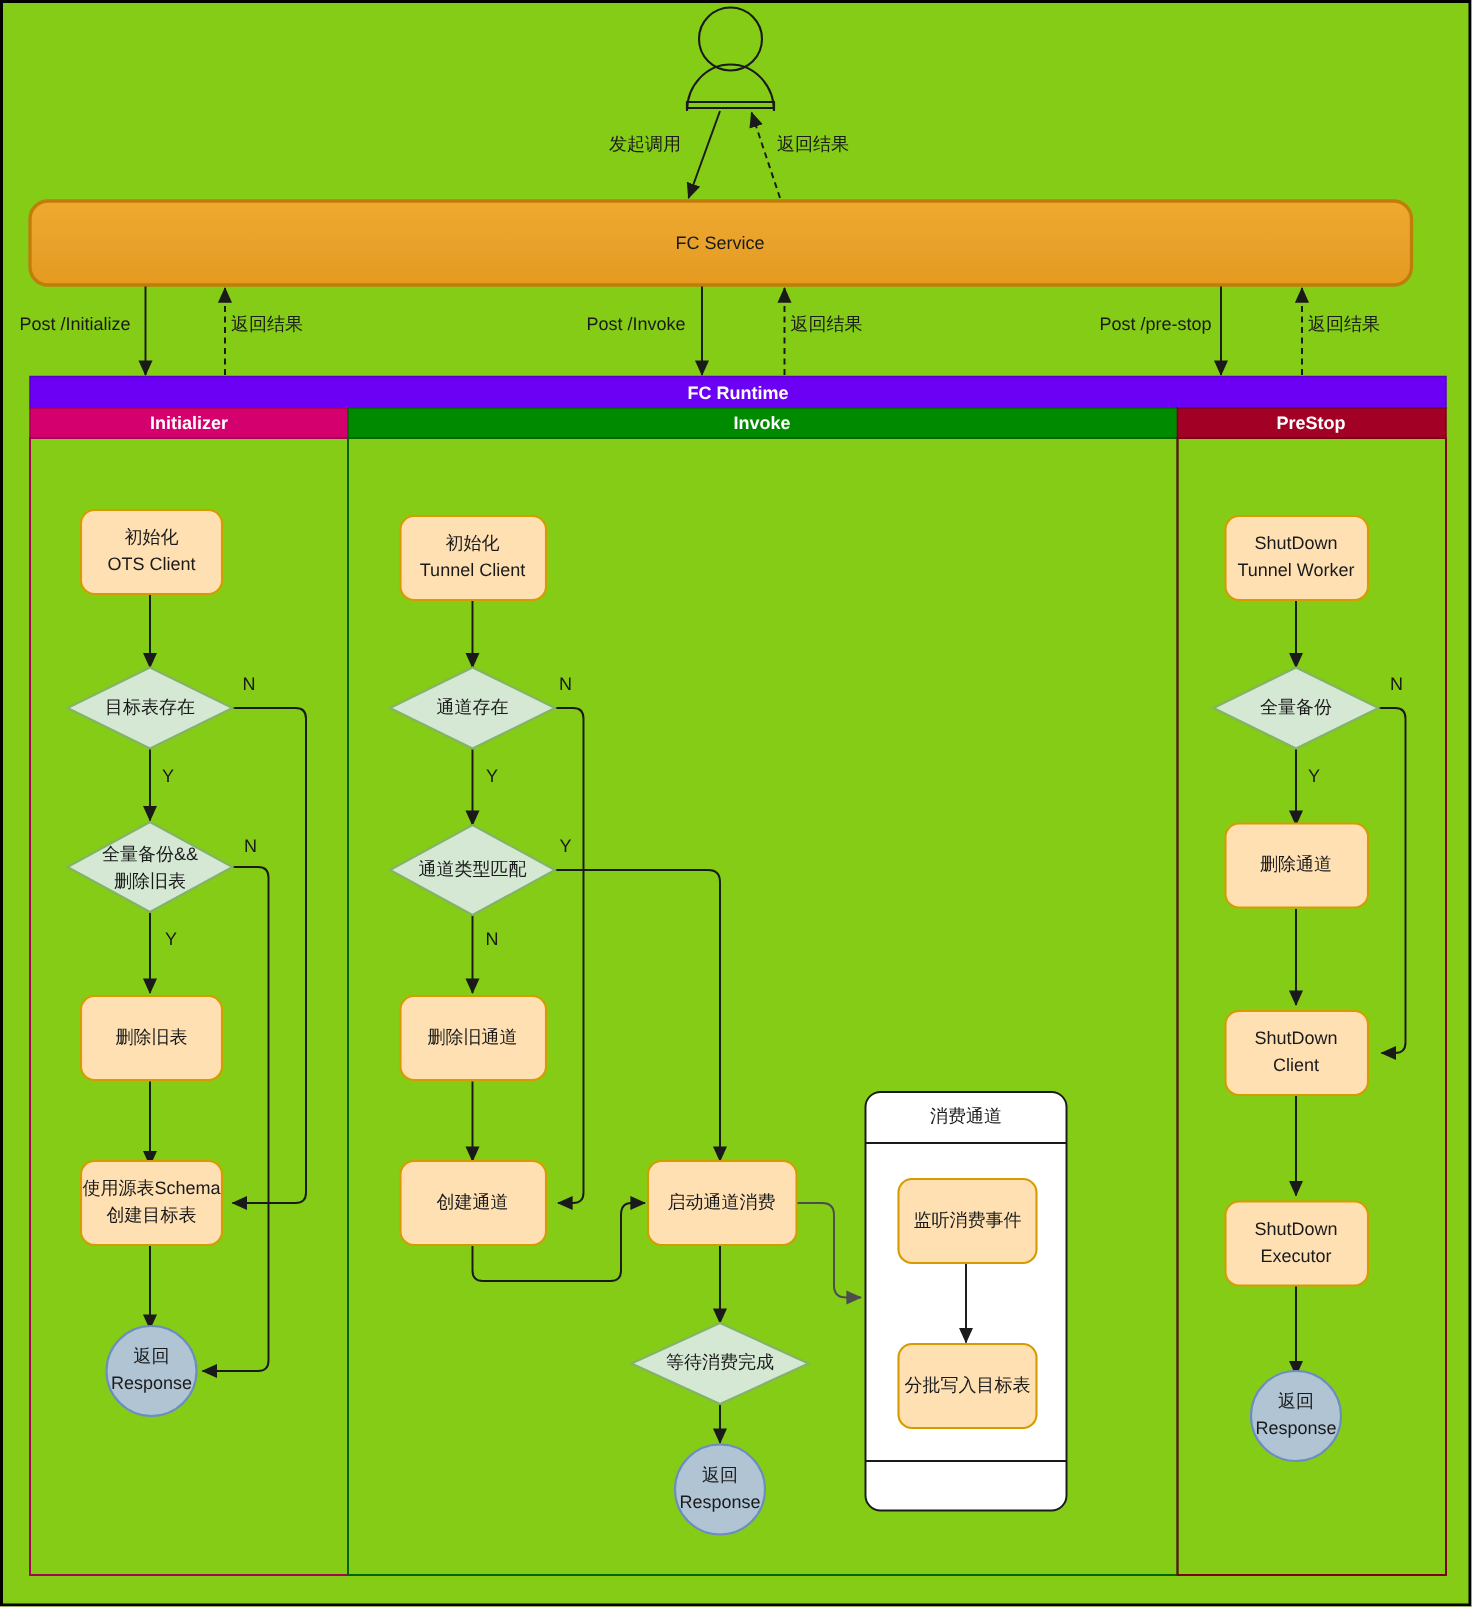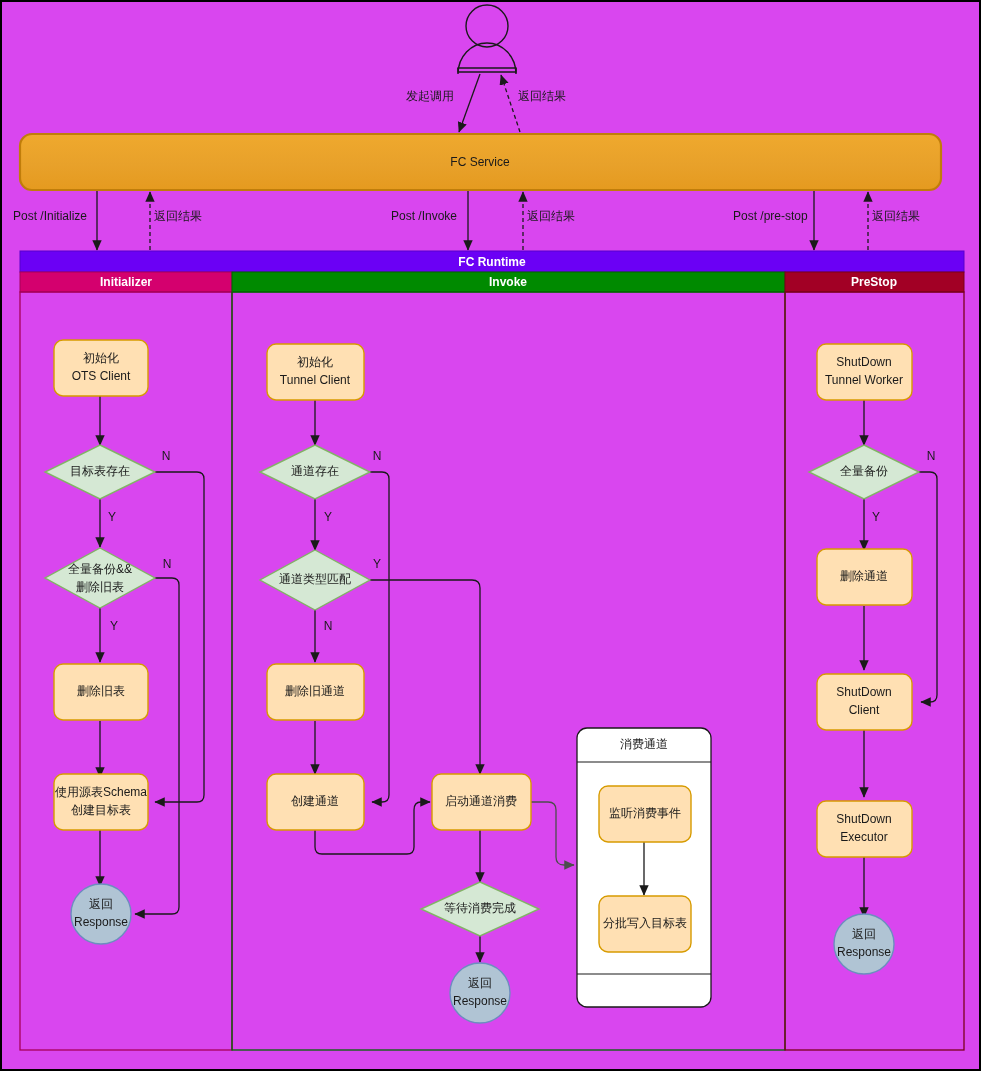"发起调用" #canvas { background: #d946ef -> #84cc16 }
